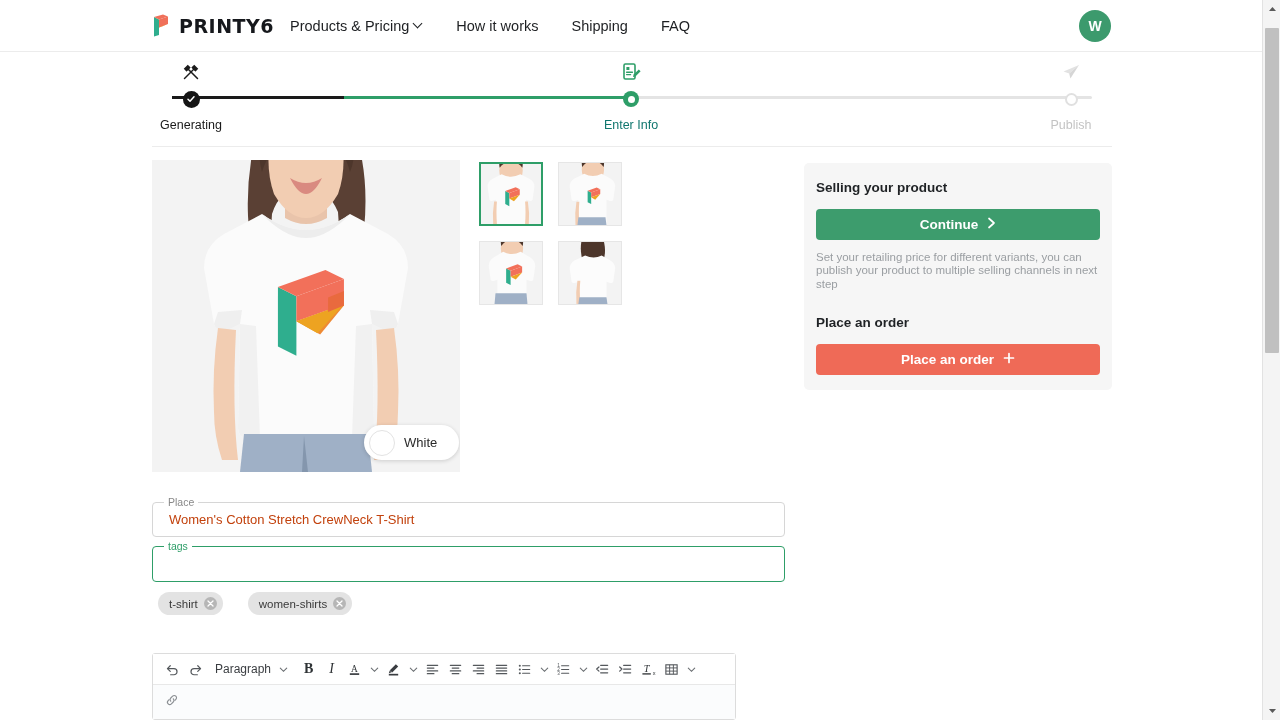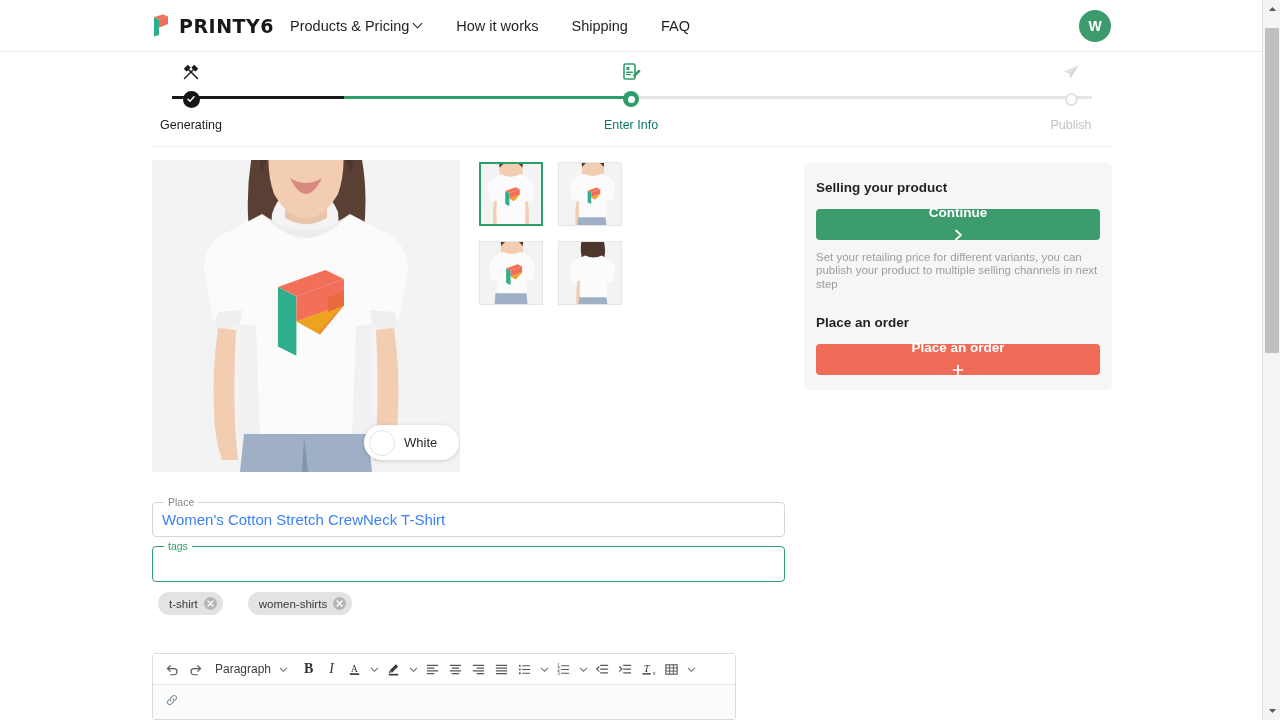"Continue" .btn { flex-direction: column -> none }
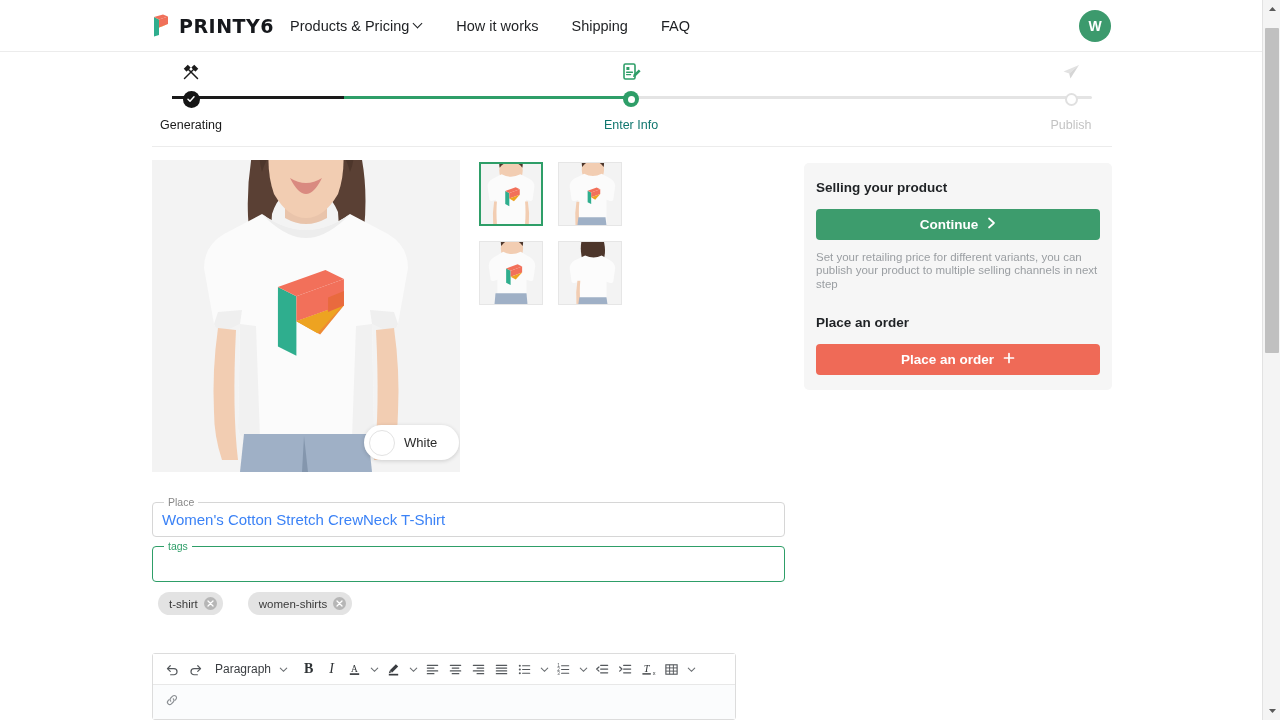"Women's Cotton Stretch CrewNeck T-Shirt" .finput { color: #3b82f6 -> #c2410c; font-size: 15px -> 13px; left: 9px -> 16px }
